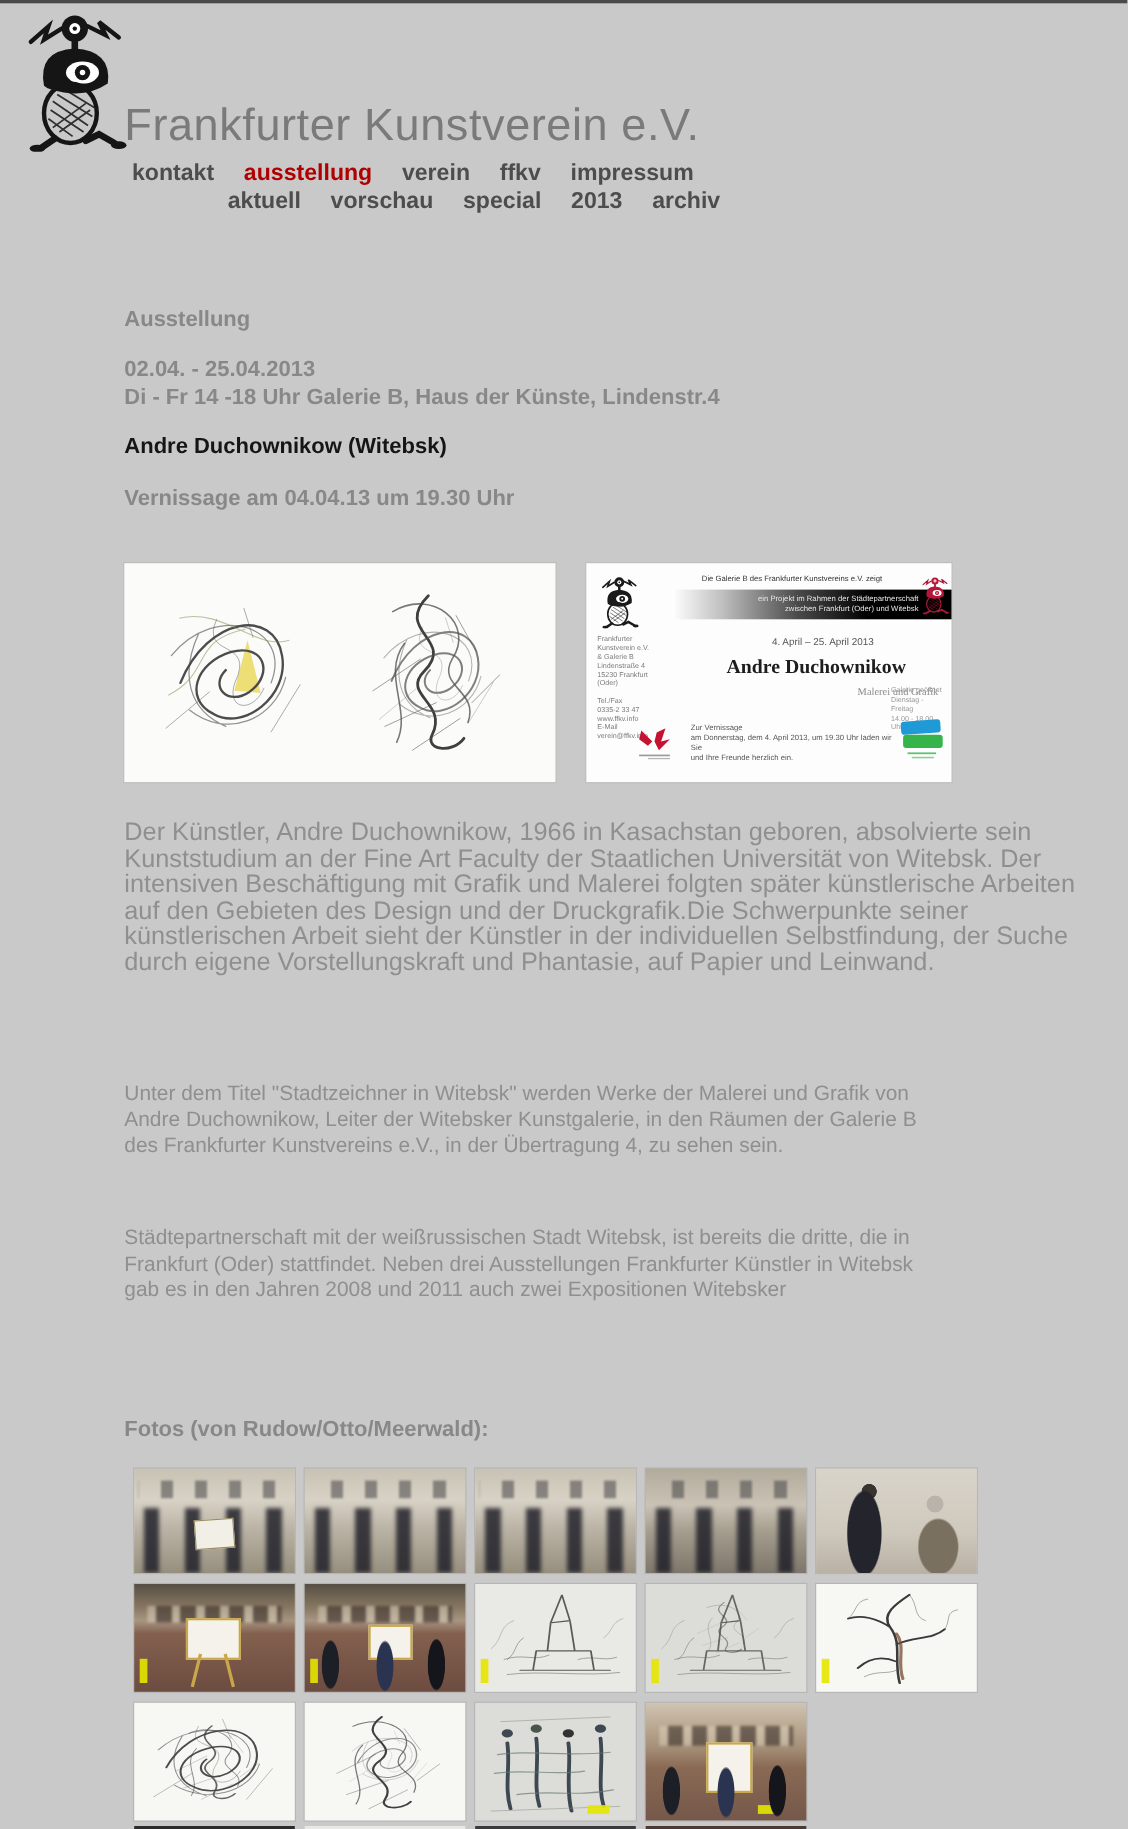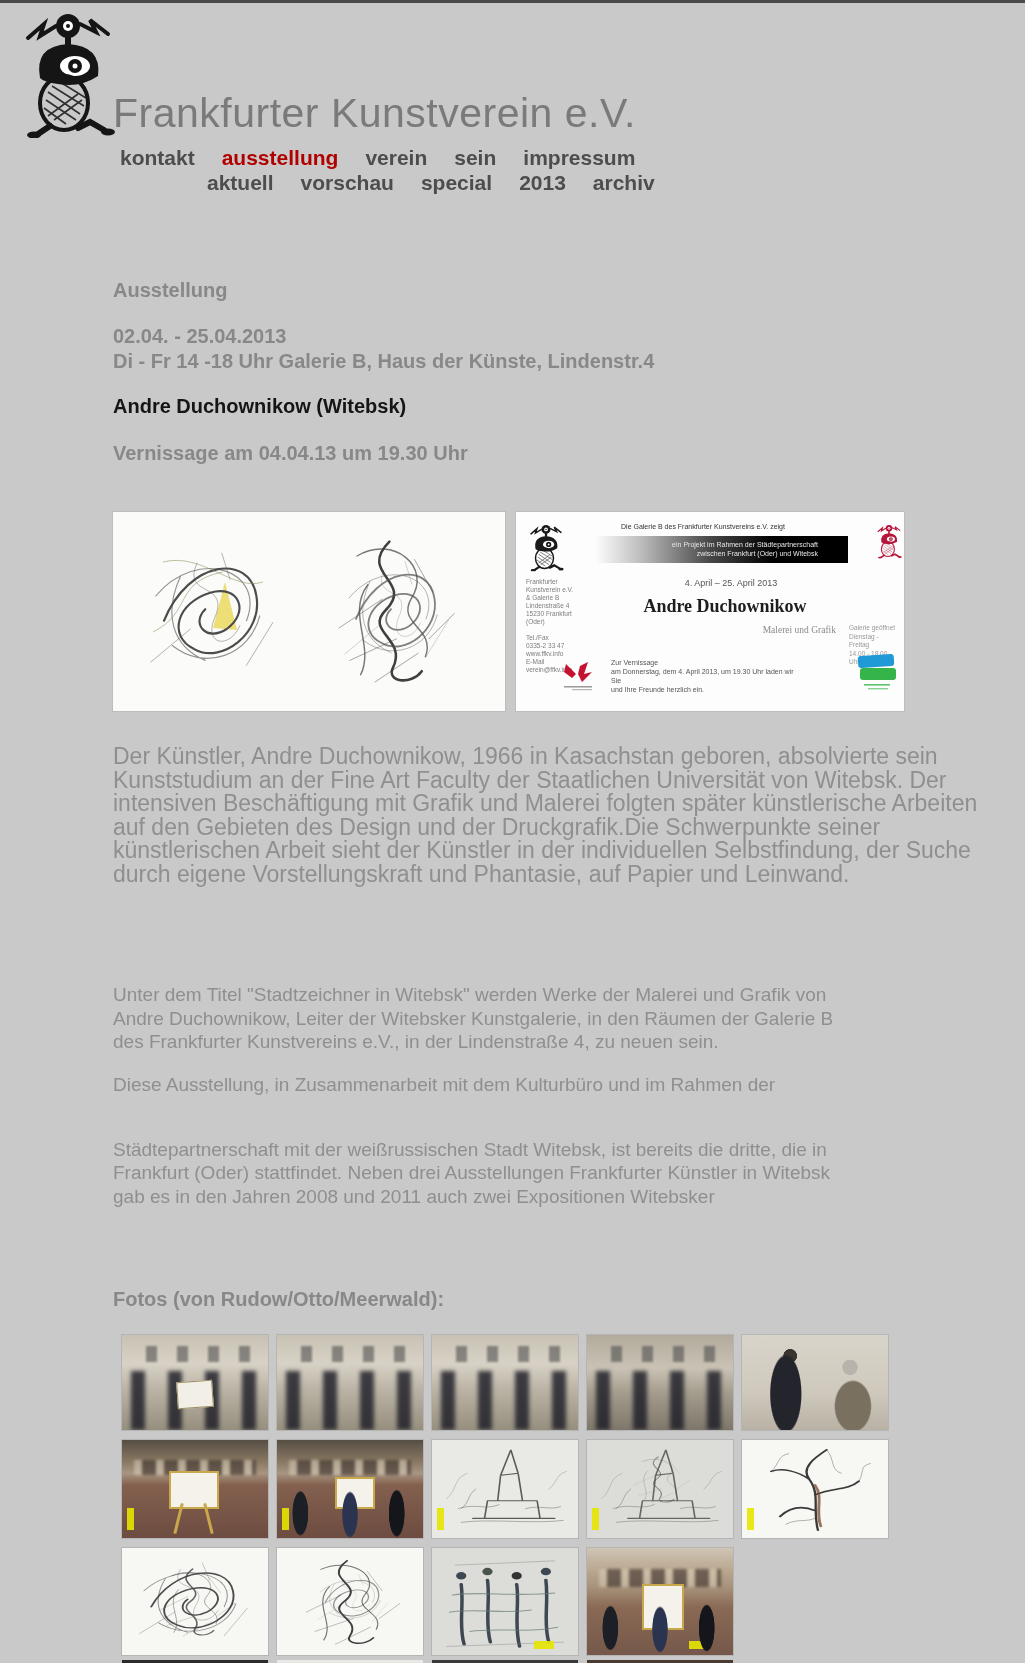"sein" a.navlink { text: sein -> ffkv }
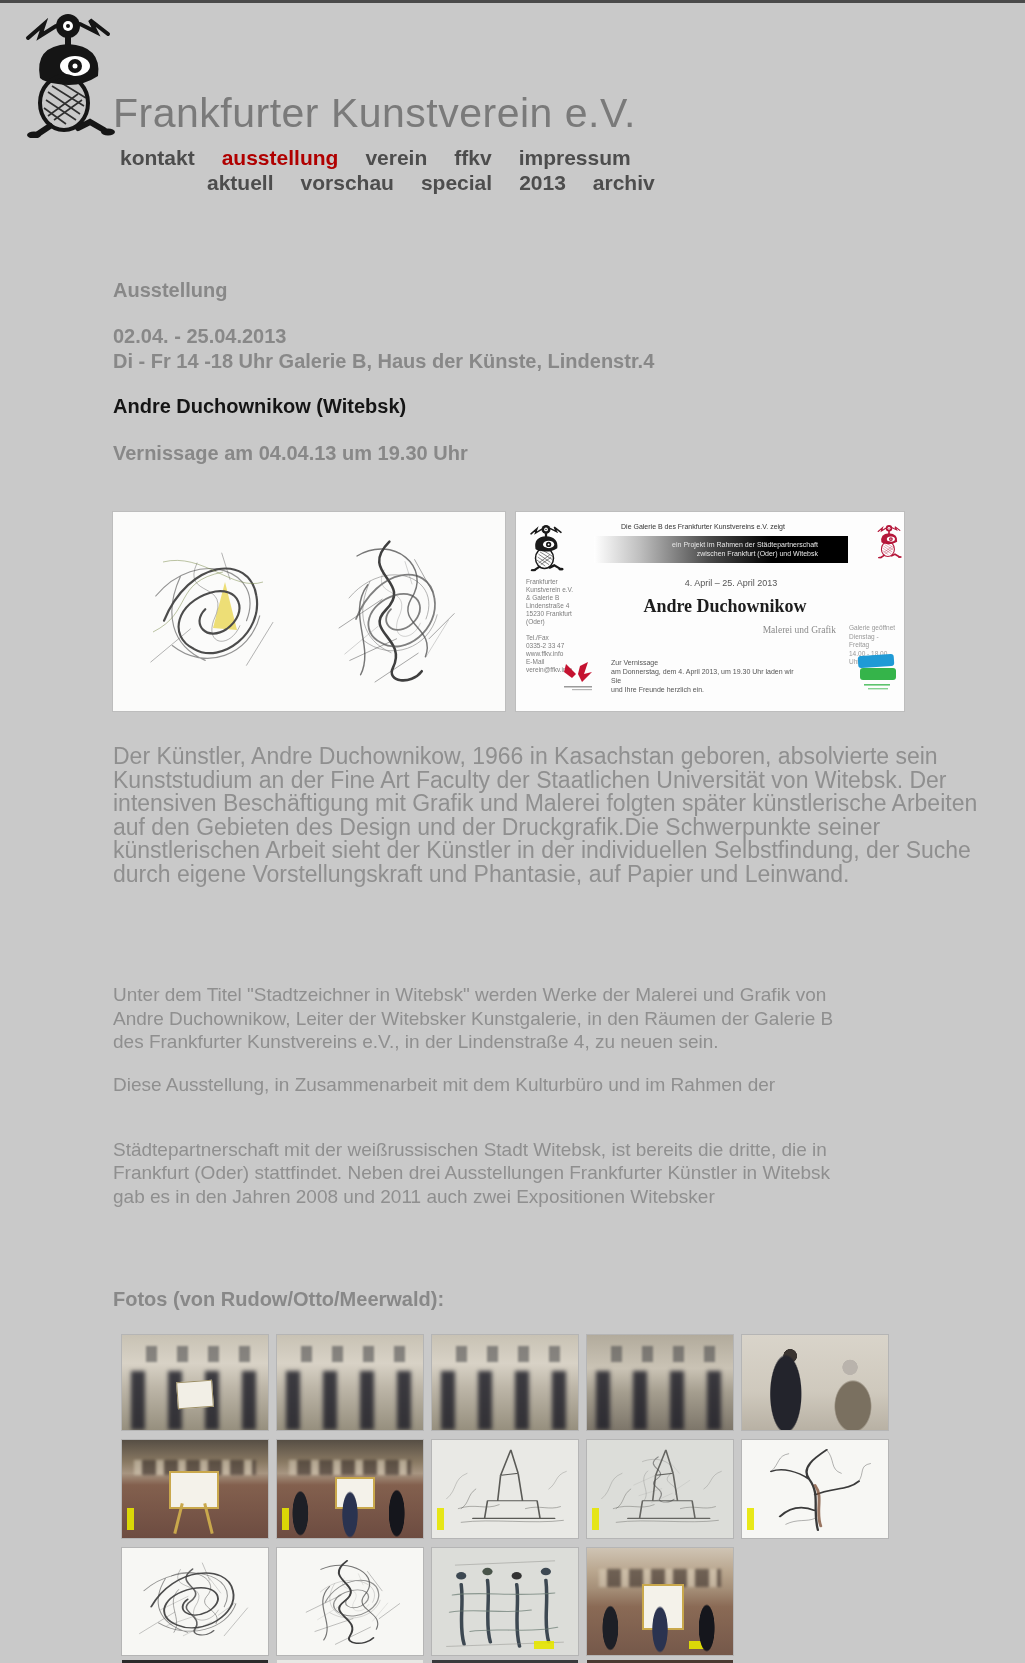"4. April – 25. April" .flyer { left: 516px -> 533px; width: 388px -> 332px }
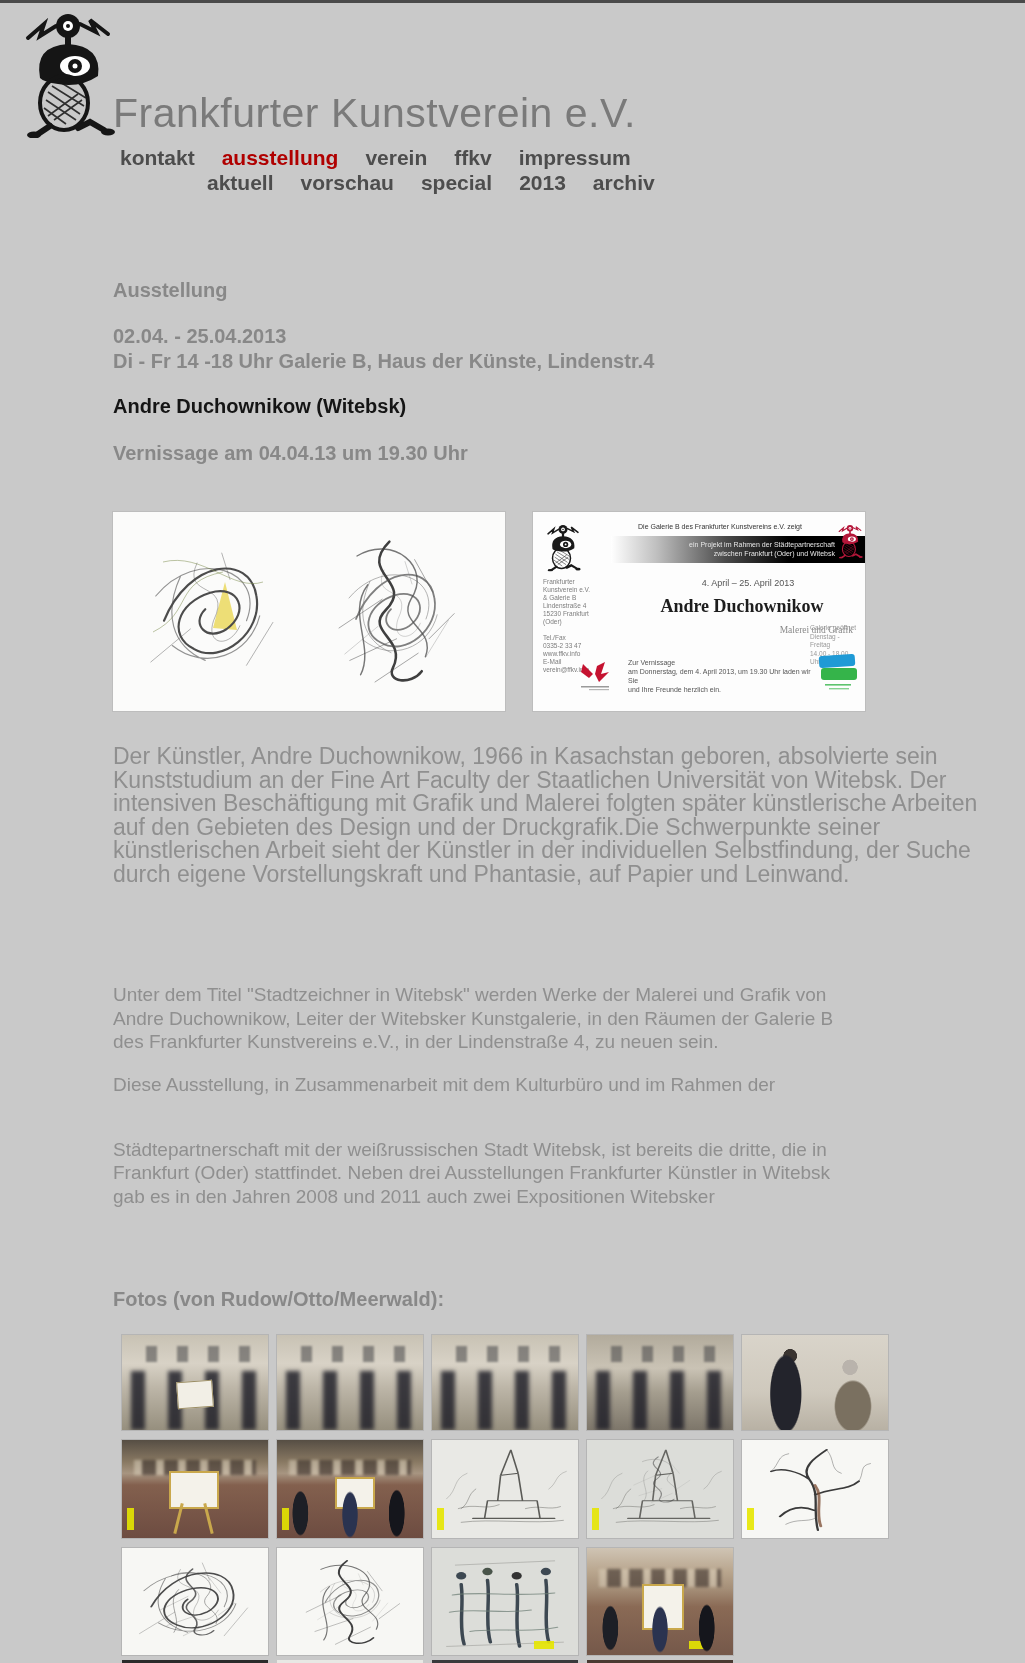"des Frankfurter Kunstvereins e.V., in" div.line { text: Lindenstraße 4, zu neuen -> Übertragung 4, zu sehen }
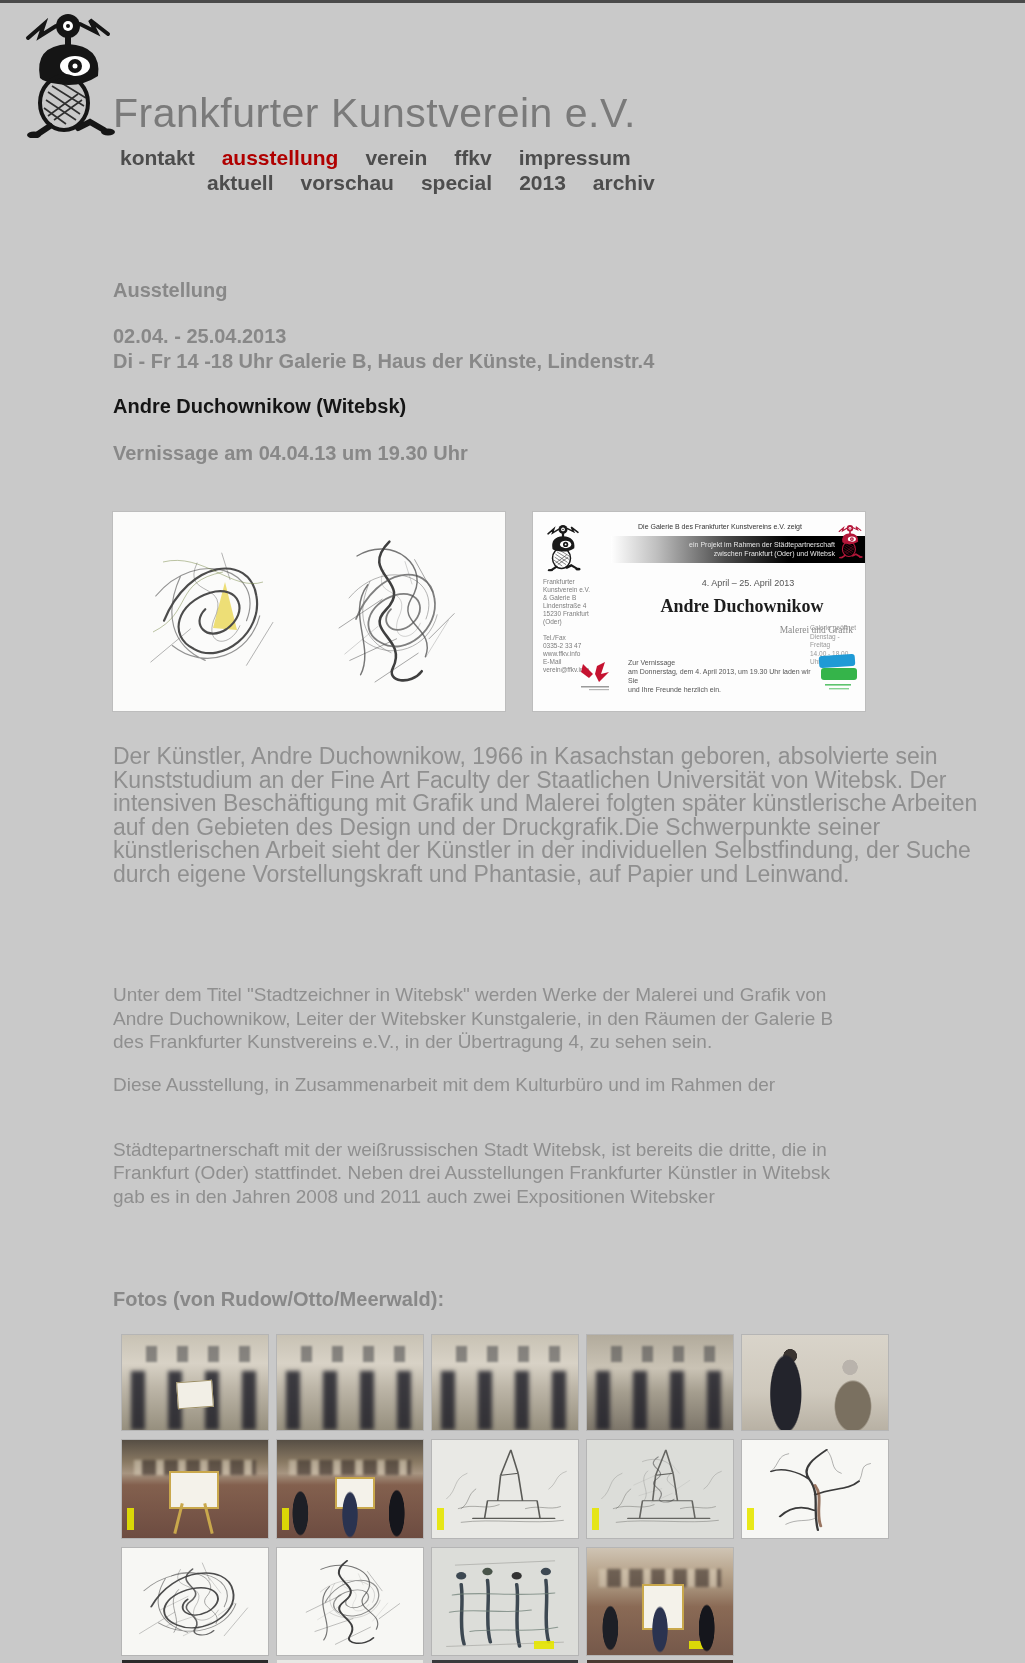"Diese Ausstellung, in Zusammenarbeit mit" div.line { html: <div>Diese Ausstellung, in Zusammenarbeit mit dem Kulturbüro und im Rahmen der</div> -> none }
